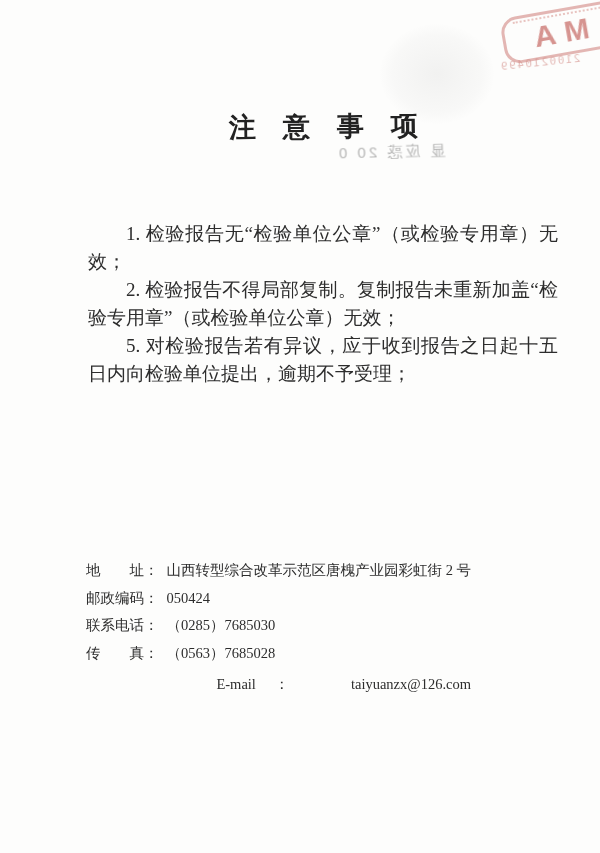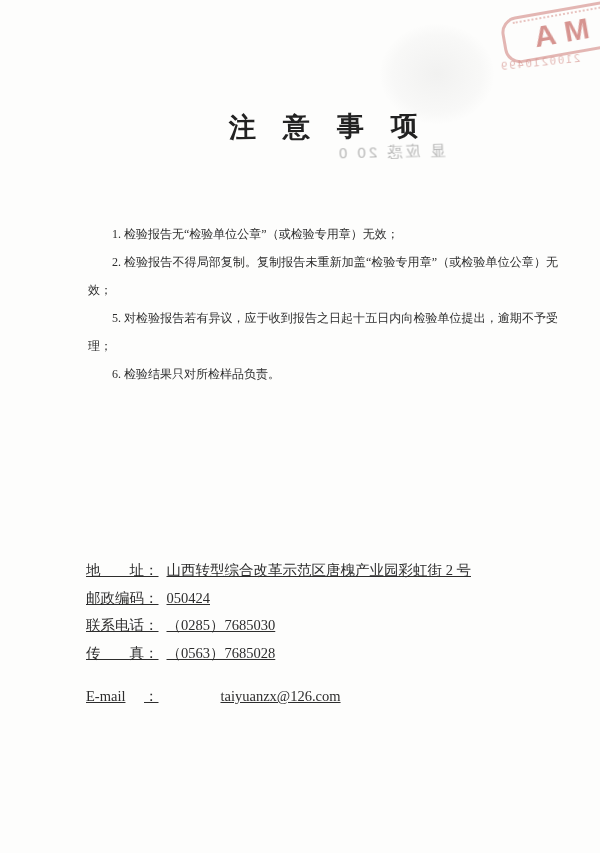"1. 检验报告无“检验单位公章”（或检验专用章）无效；" .notice-list { font-size: 12px -> 19px }
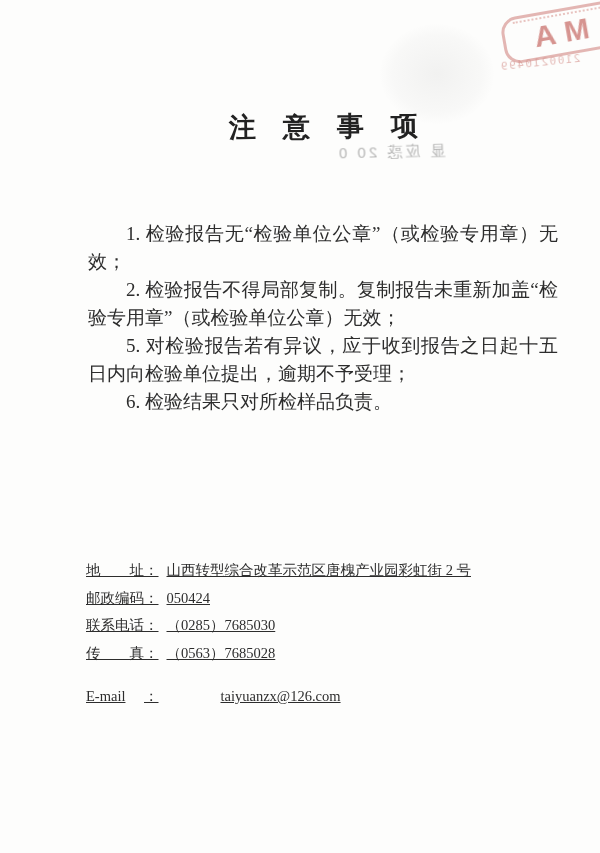"6. 检验结果只对所检样品负责。" p.notice-item { html: <p>6. 检验结果只对所检样品负责。</p> -> none }
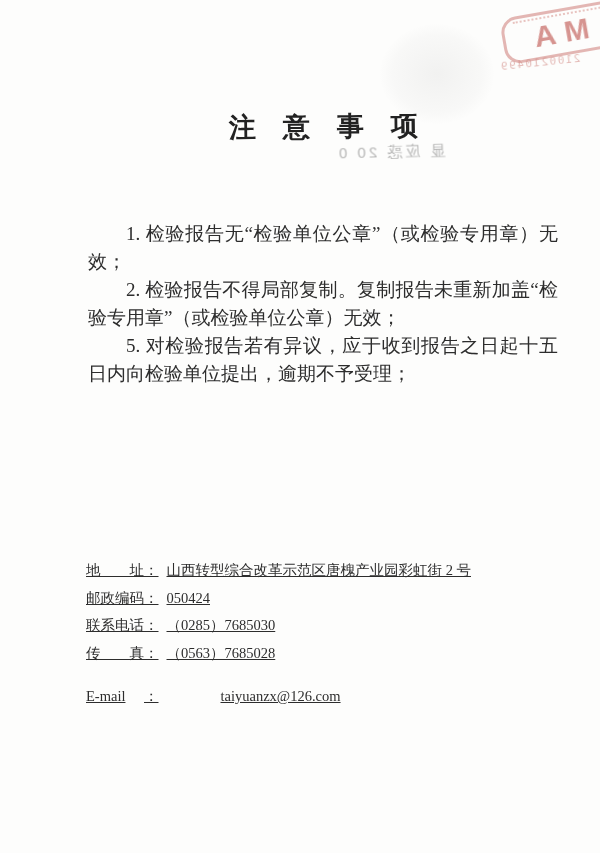"地址" .contact-row { text-decoration: underline -> none }
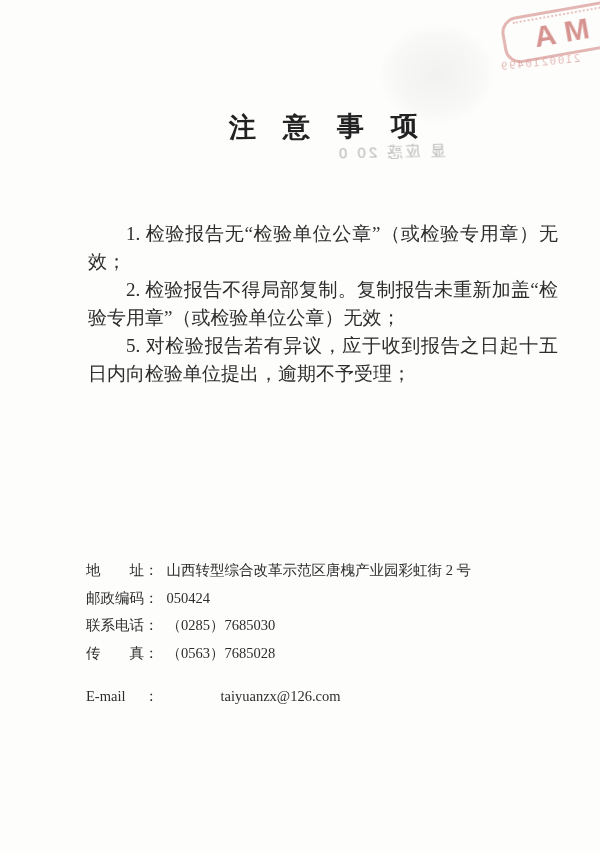"E-mail" .contact-row.row-email { justify-content: none -> flex-end; margin-top: 16px -> 4px }
